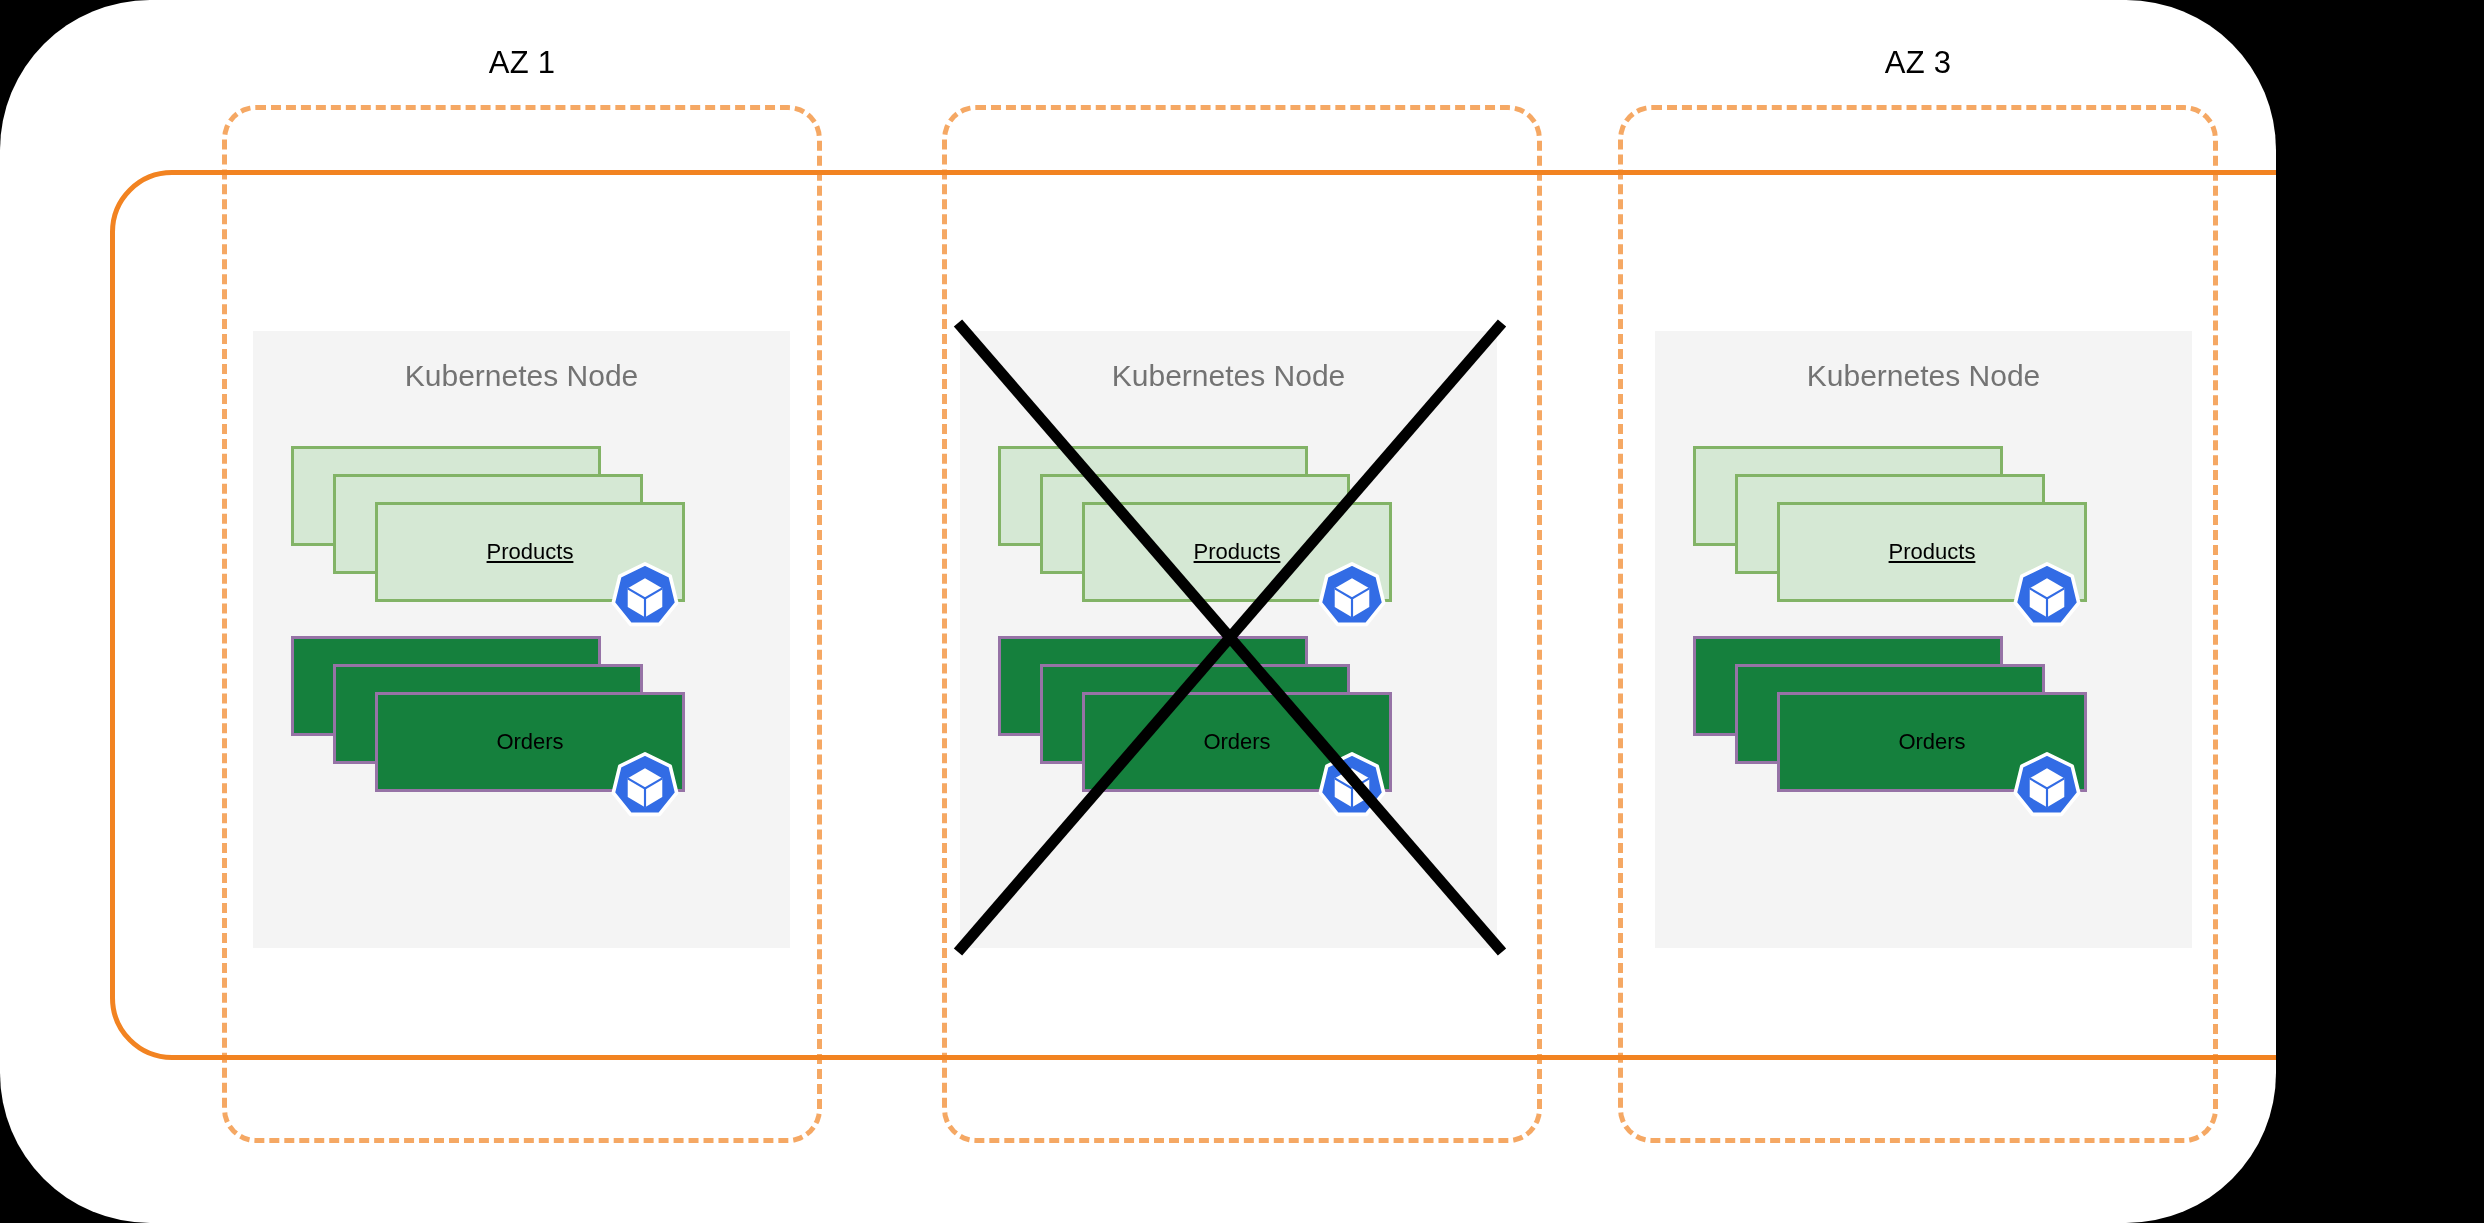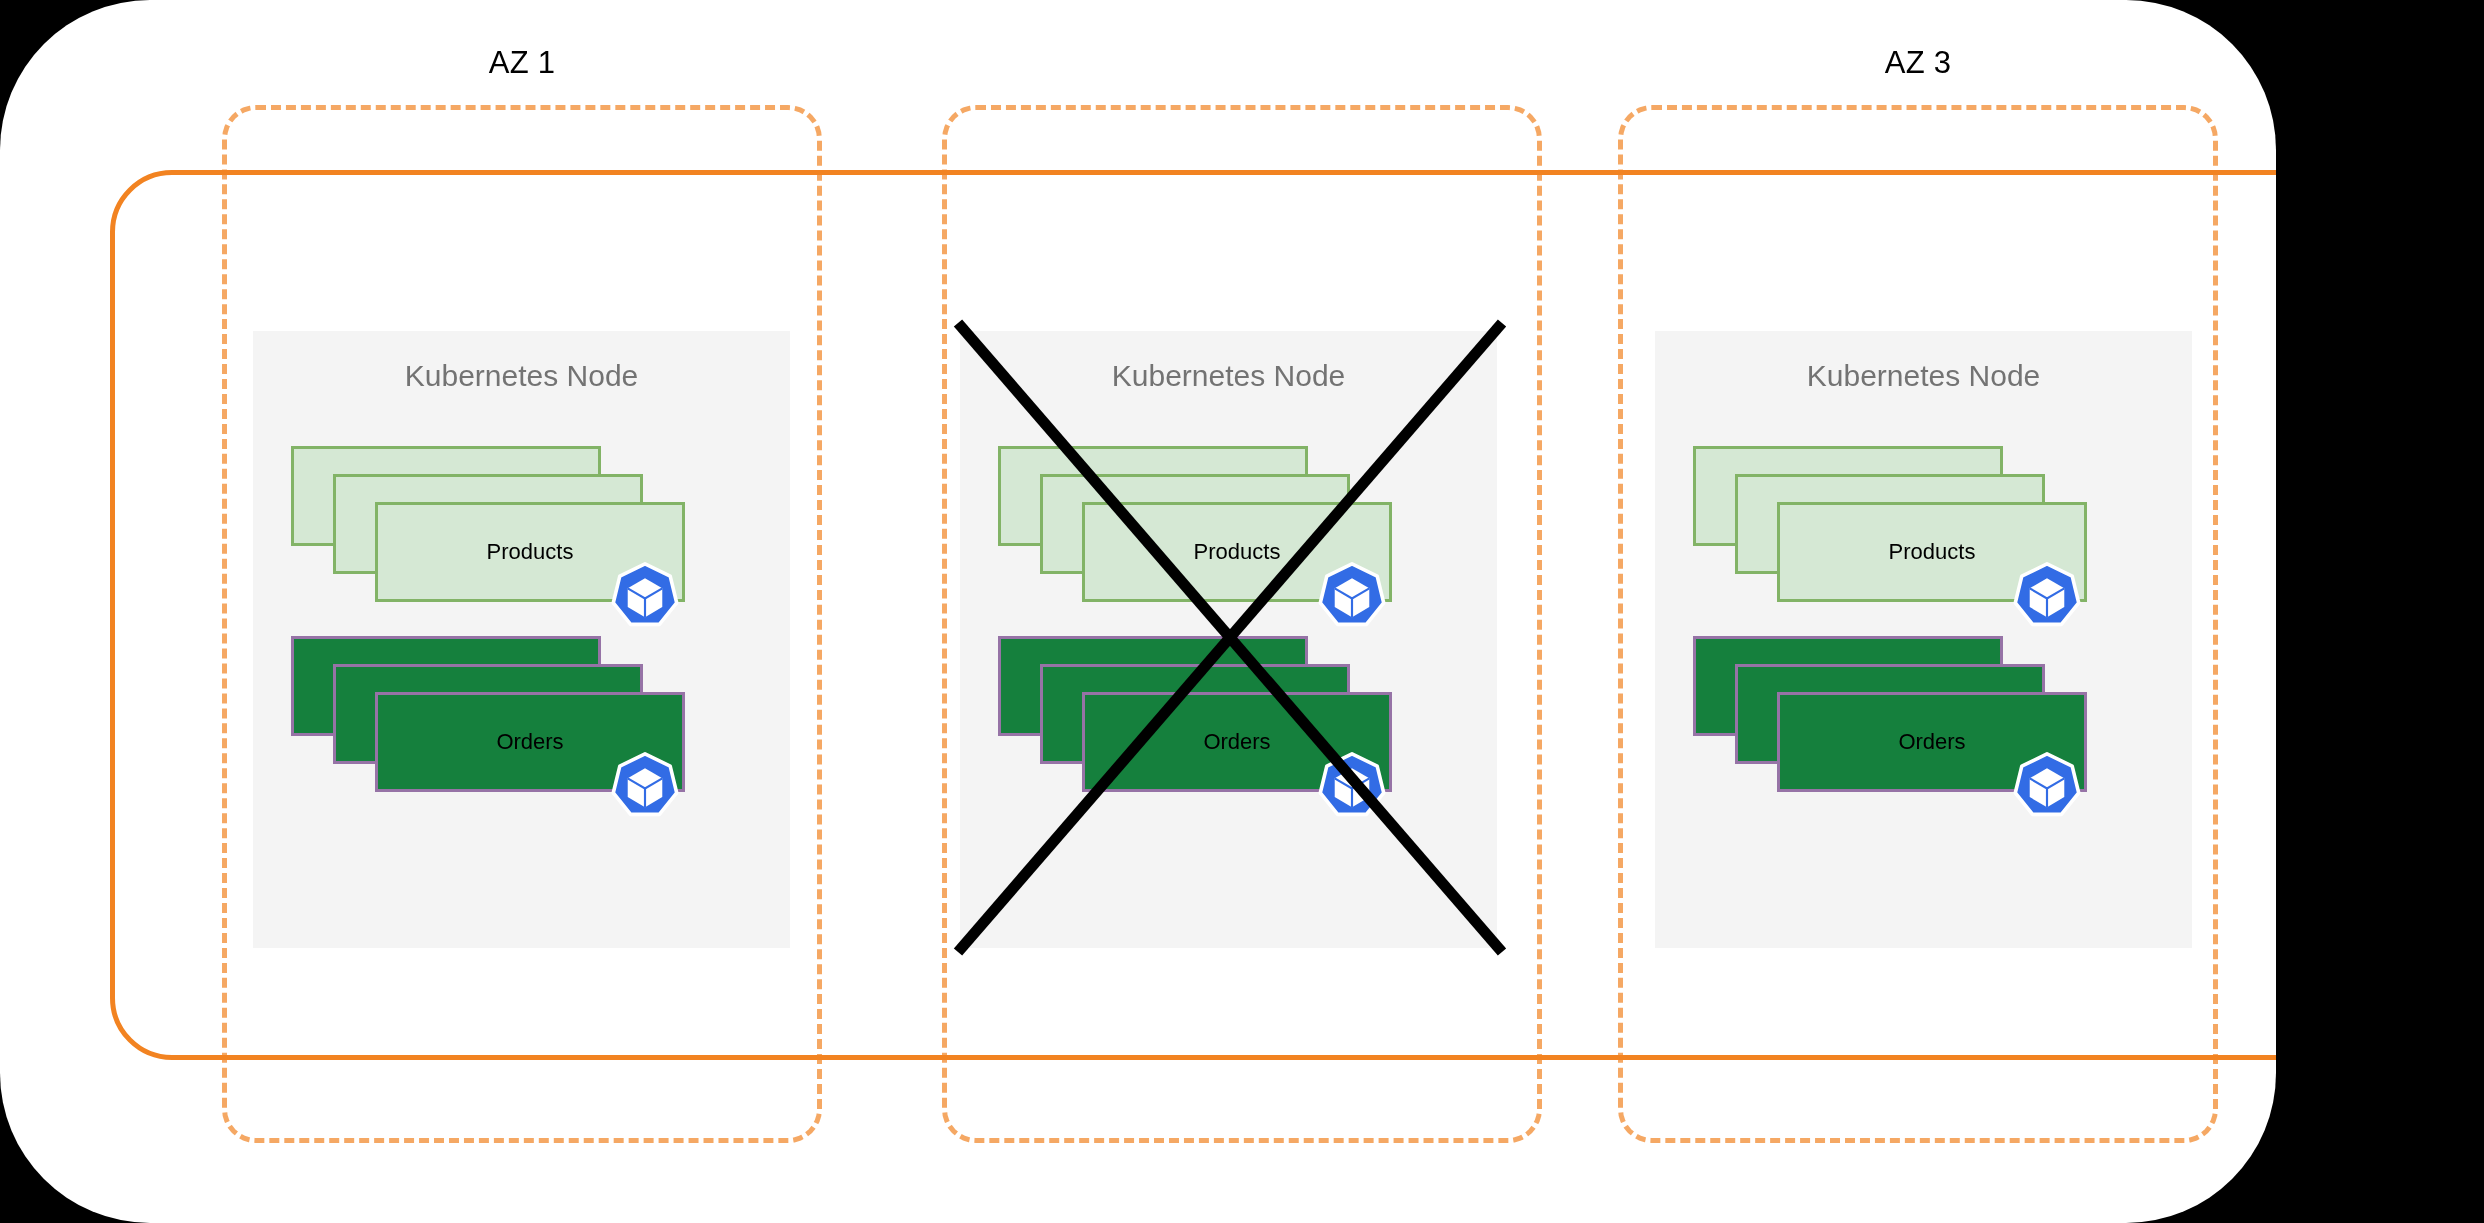"Products" .pod-green { text-decoration: none -> underline }
